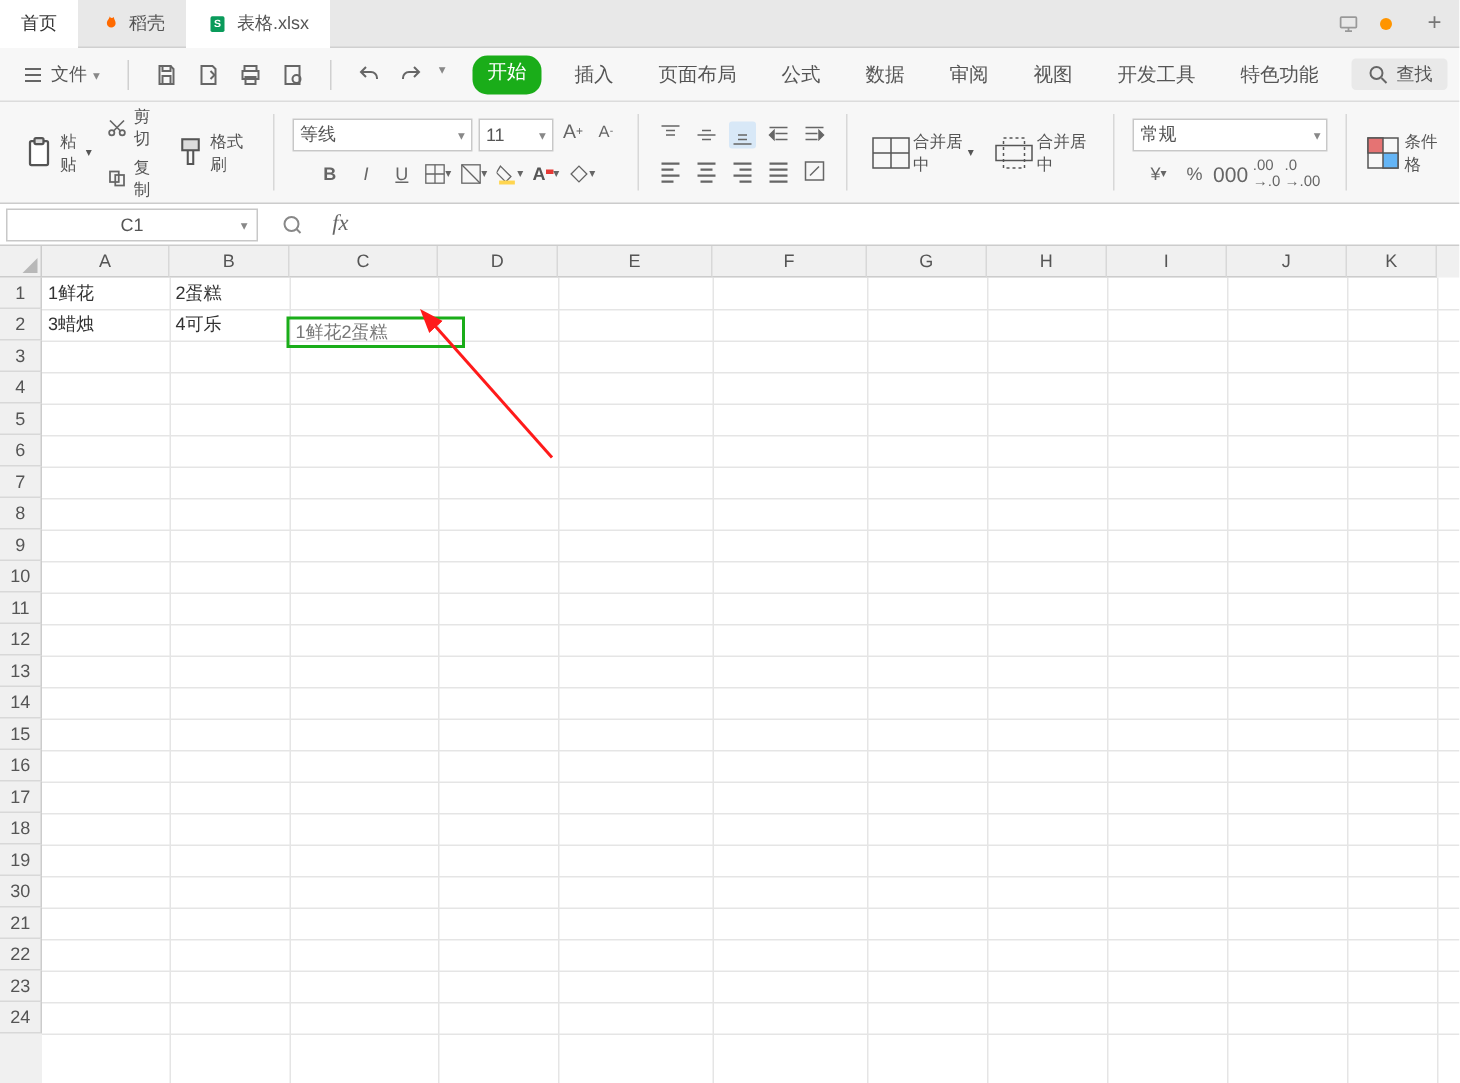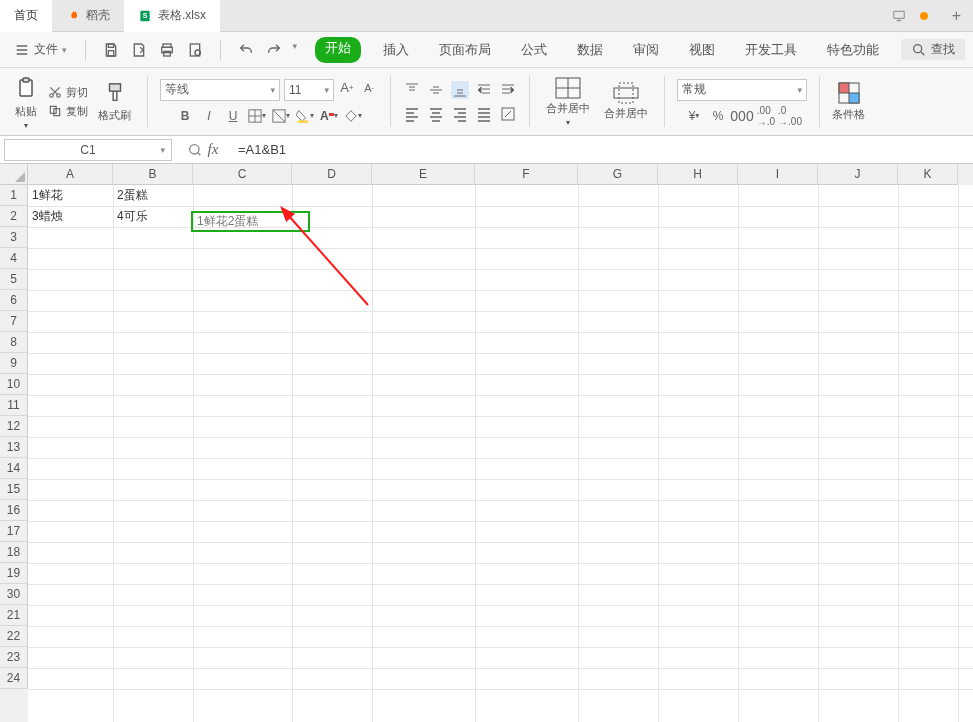"粘贴" .big-btn { flex-direction: column -> row; justify-content: center -> space-between }
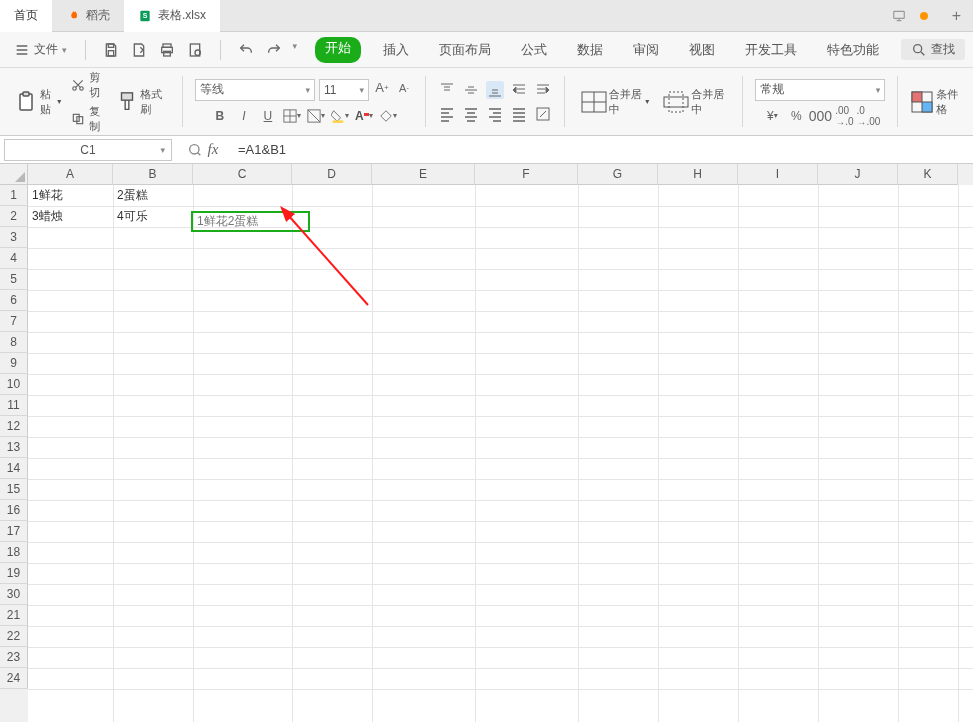"fx" .fx-icons { gap: none -> 14px }
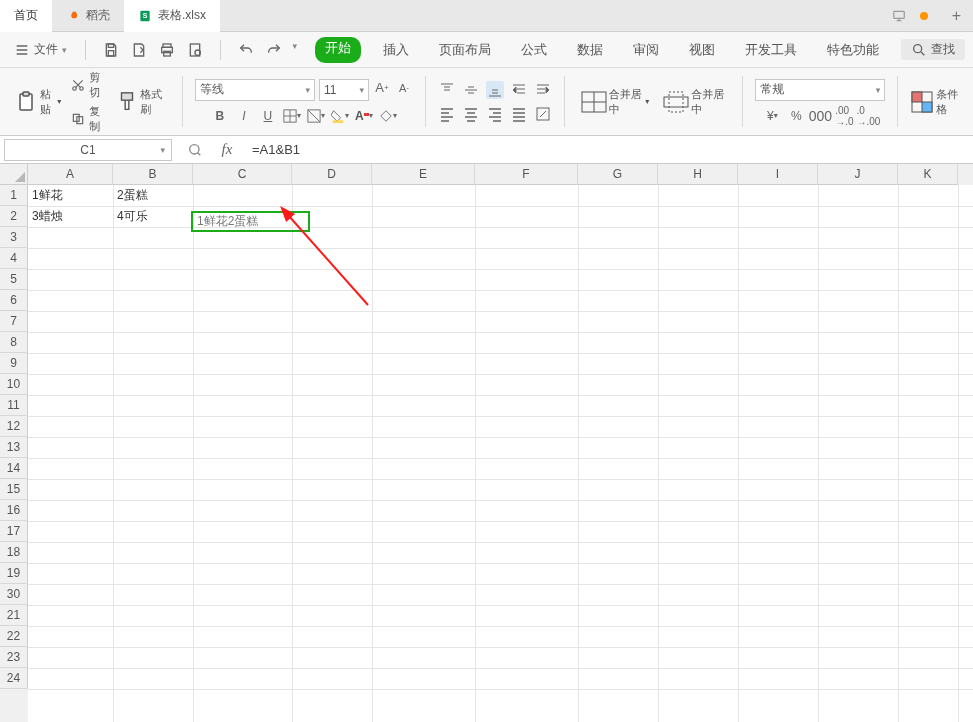"=A1&B1" div.formula-input { html: <div><span>=A1&amp;B1</span></div> -> none }
